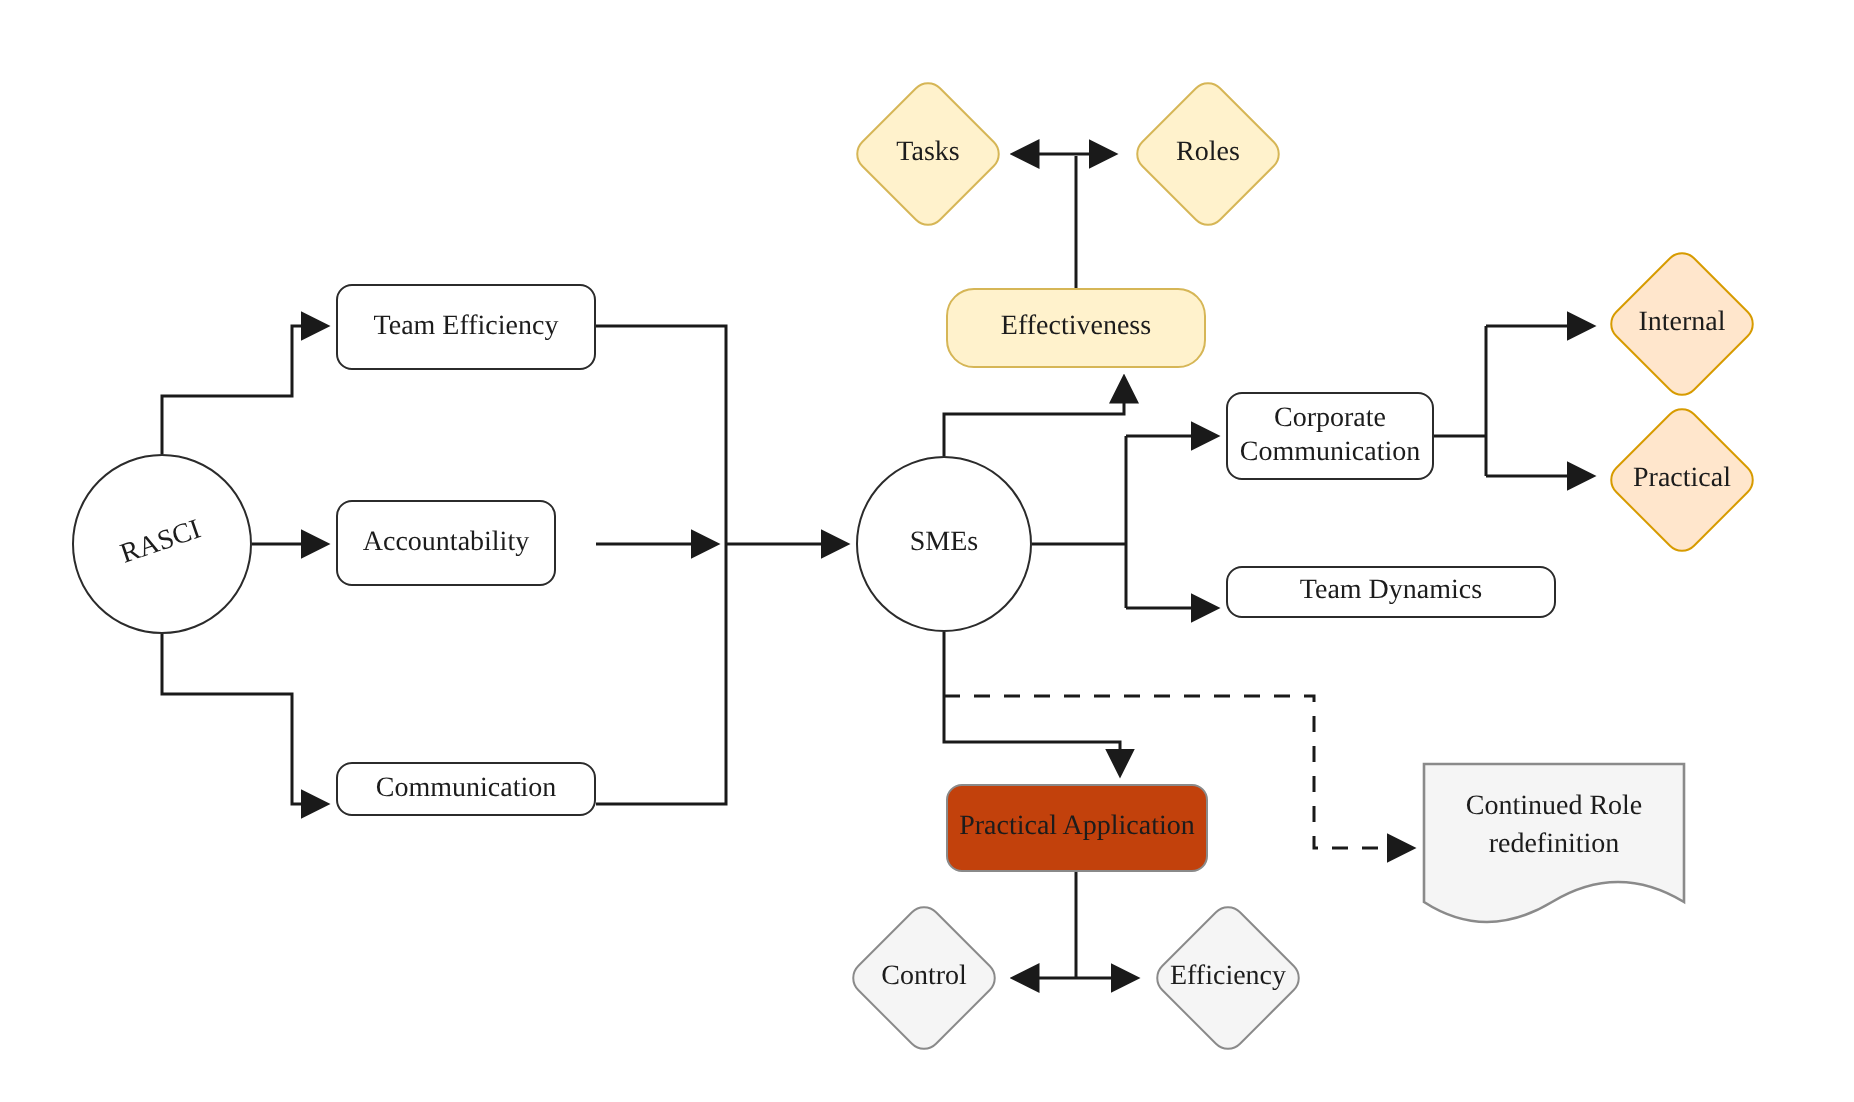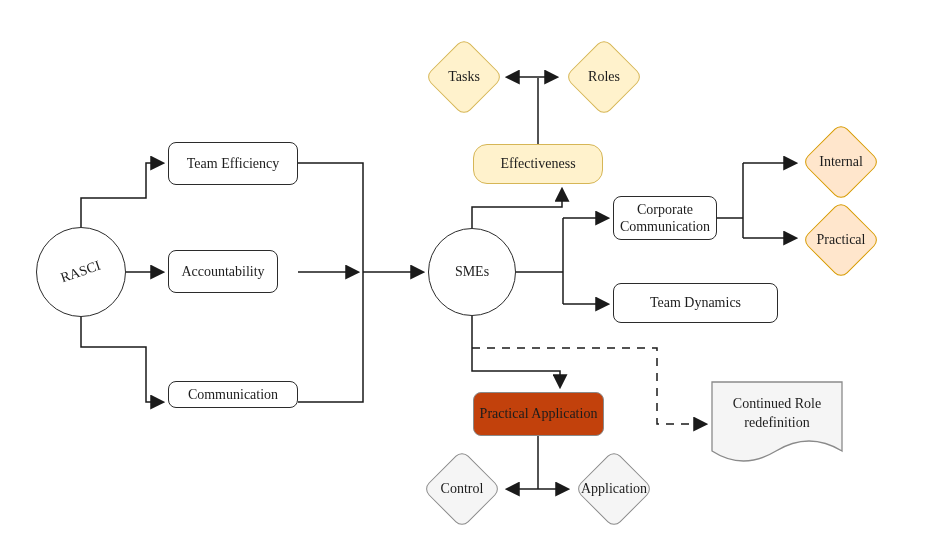"Team Dynamics" div.node { height: 40px -> 26px }
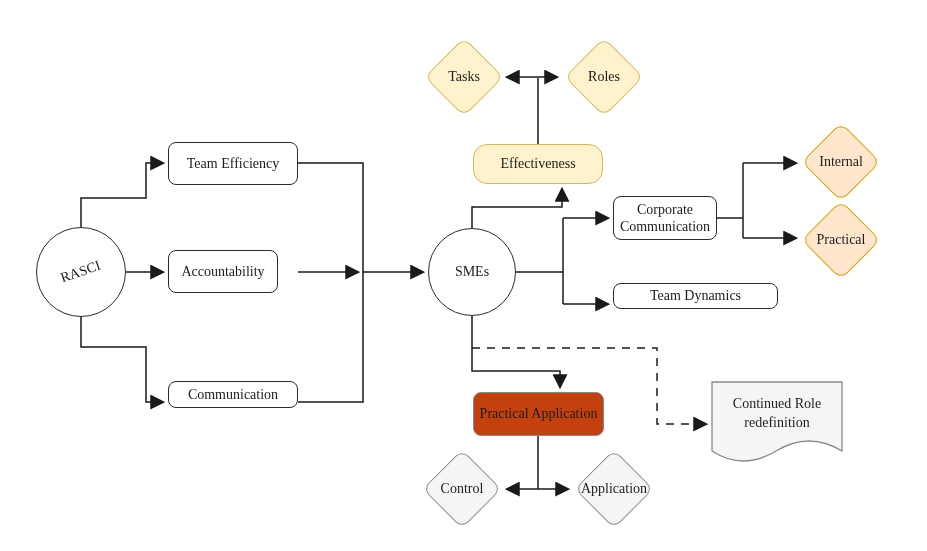"Application" div.dlabel { text: Application -> Efficiency }
